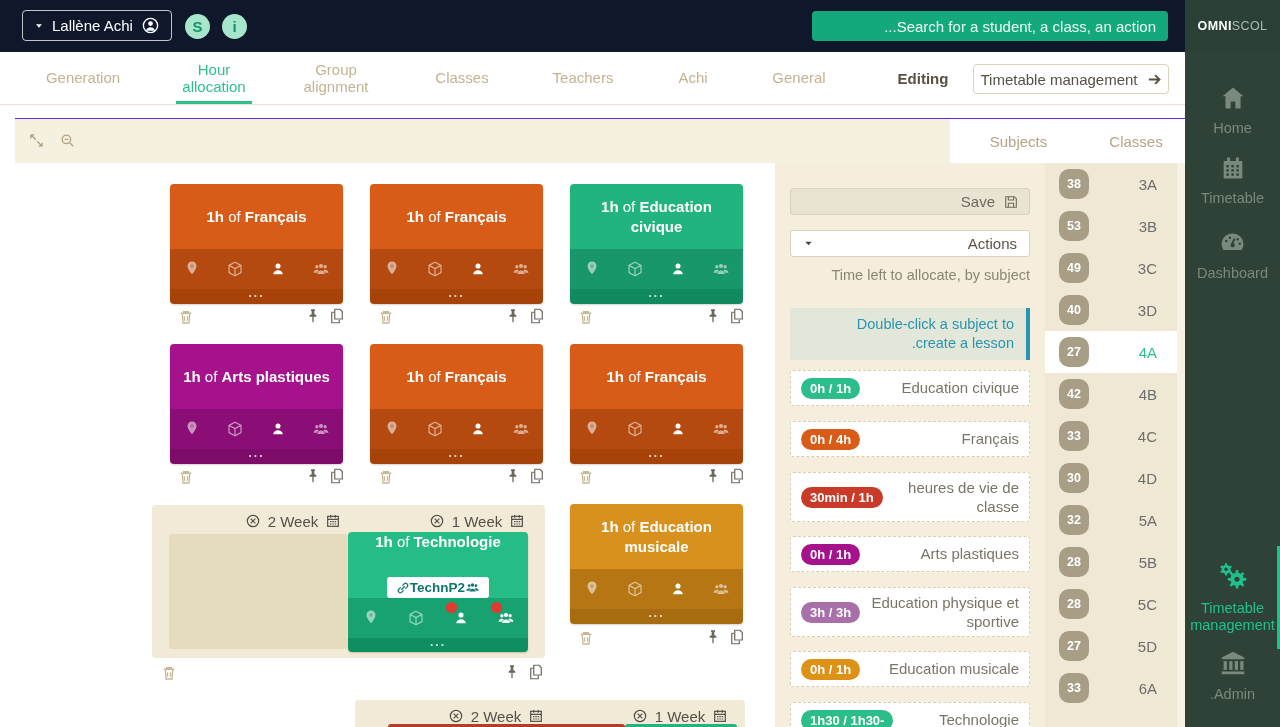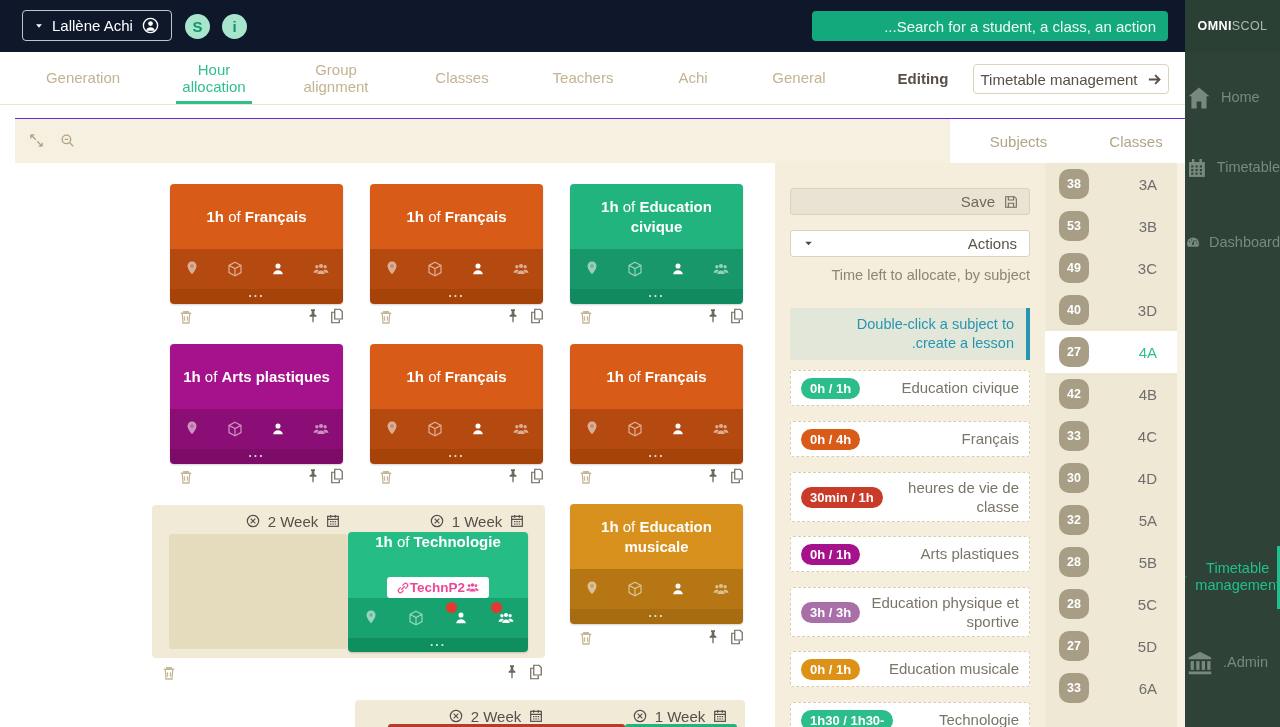"Home" .side-item { flex-direction: row -> column }
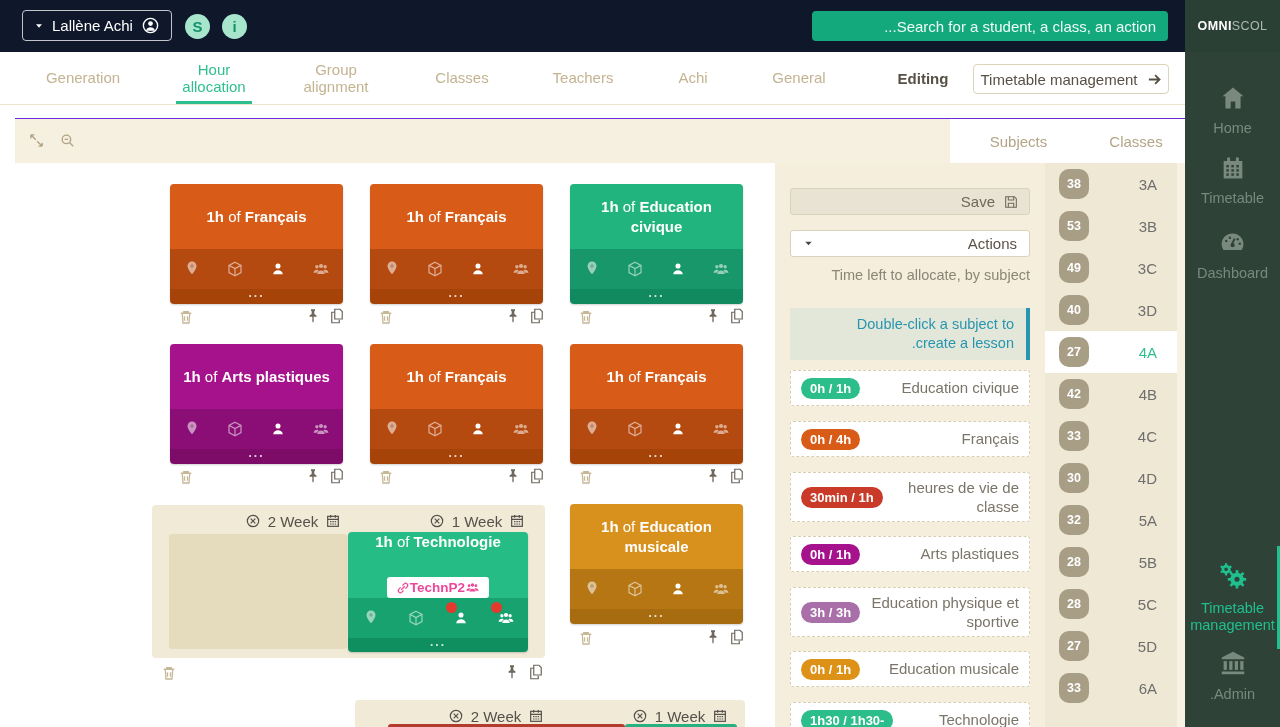"TechnP2" .tag-pill { color: #ec4899 -> #0f766e }
